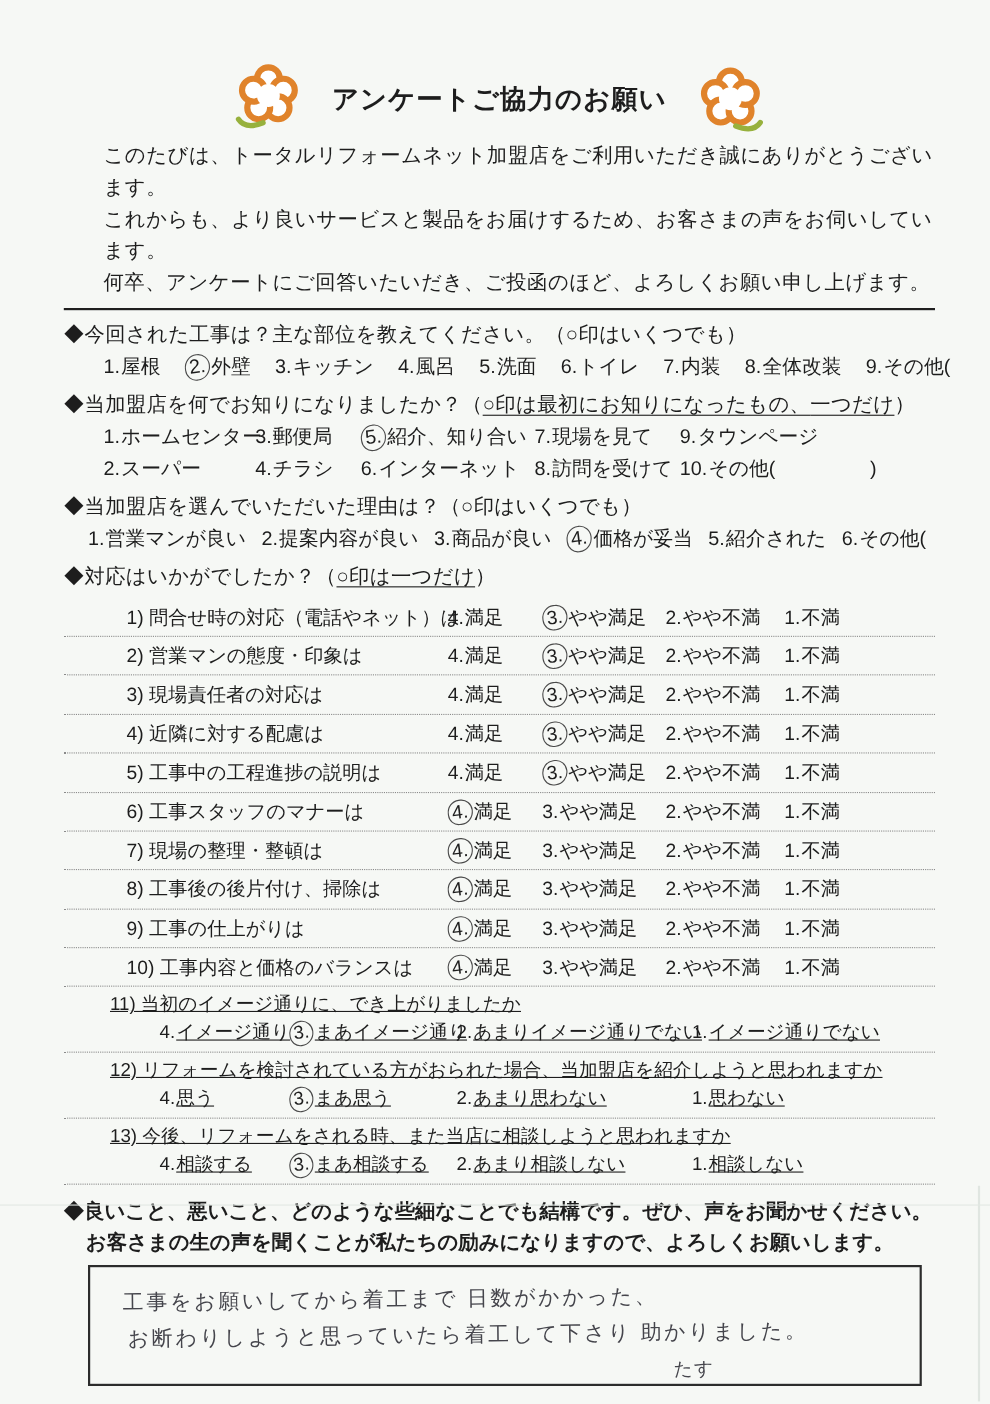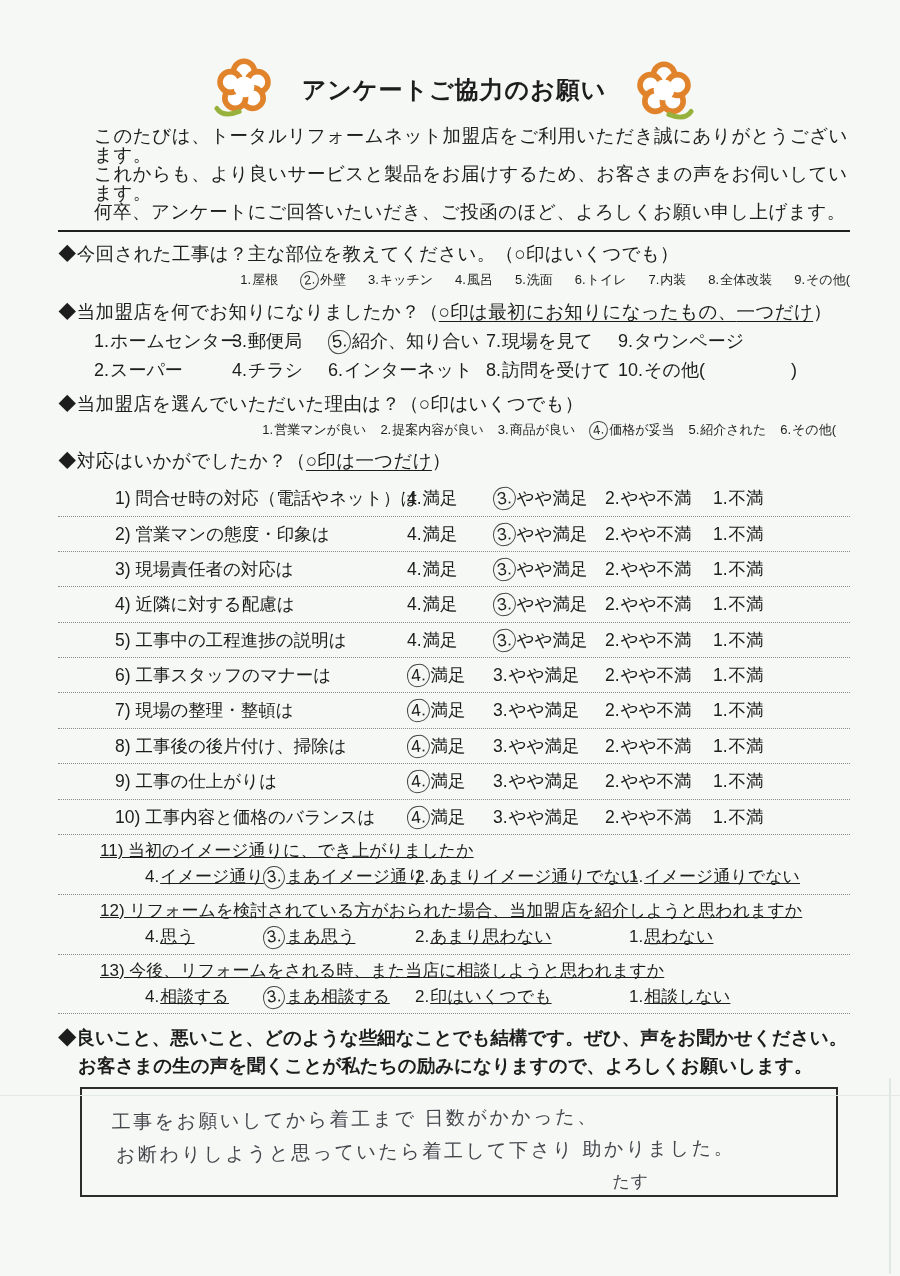"このたびは、トータルリフォームネット加盟店をご利用いただき誠にありがとうございま" .intro p { line-height: 19px -> 29px }
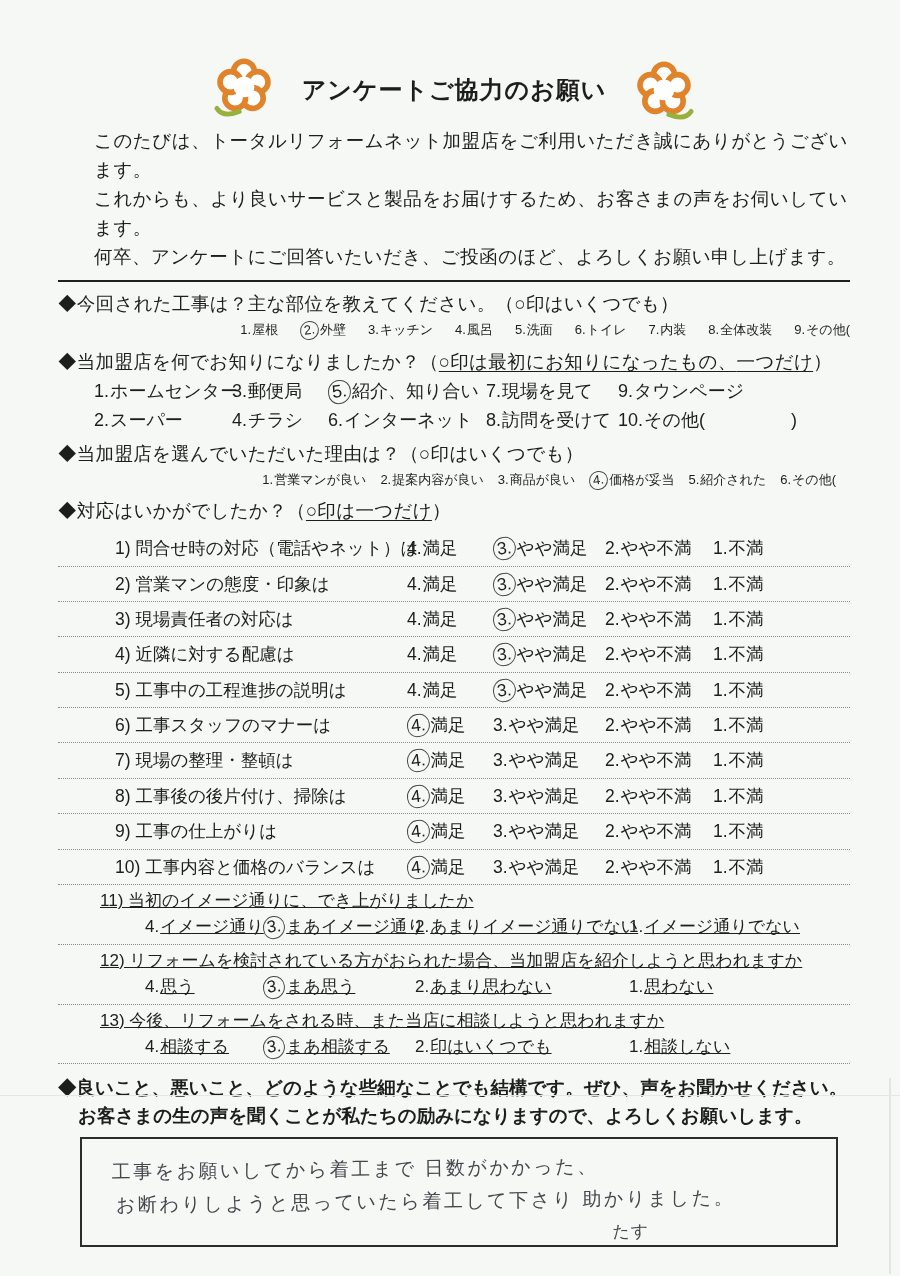"1.屋根" .opt-line { font-size: 13px -> 18px; justify-content: flex-end -> none }
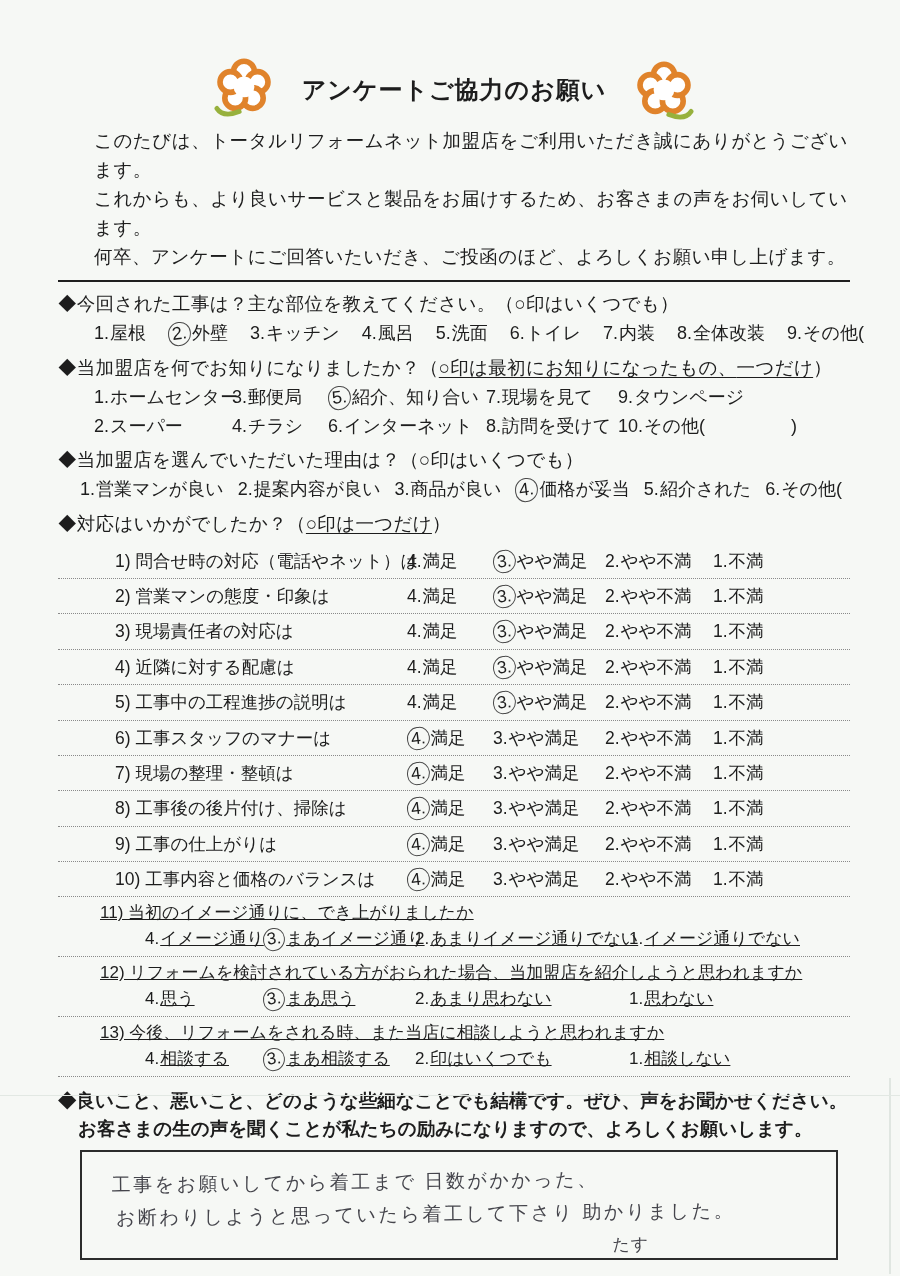"印はいくつでも" span { text: 印はいくつでも -> あまり相談しない }
